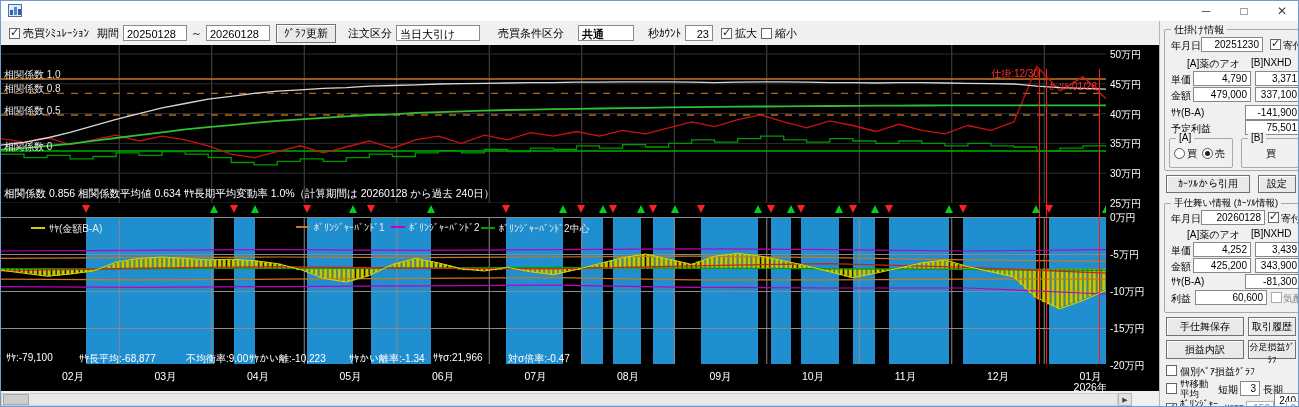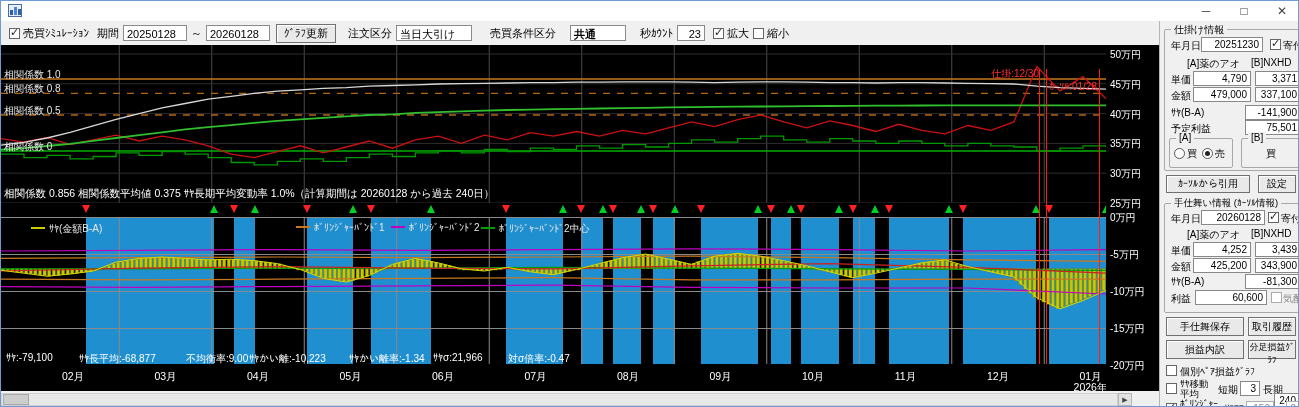"当日大引け" span.tfield { width: 76px -> 84px }
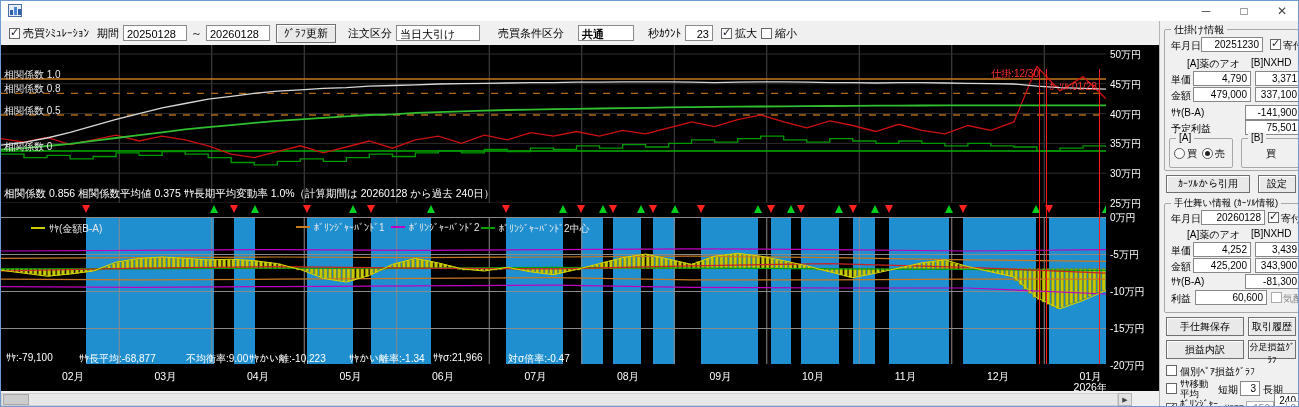"相関係数 0.856 相関係数平均値 0.375 ｻﾔ長期平均変動率" div.stats1 { text: 0.375 -> 0.634 }
